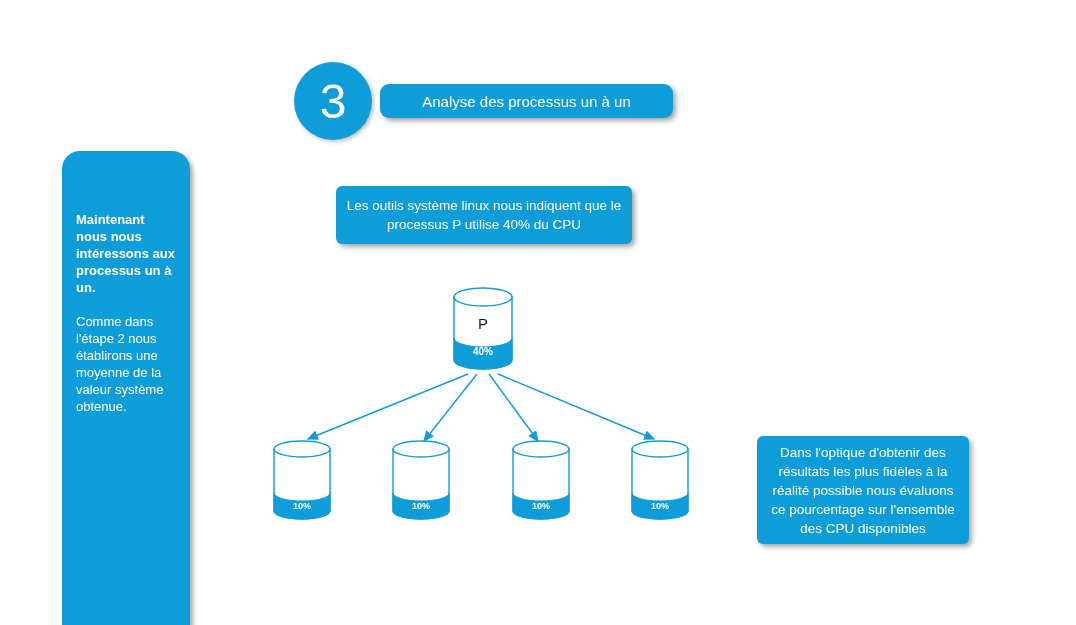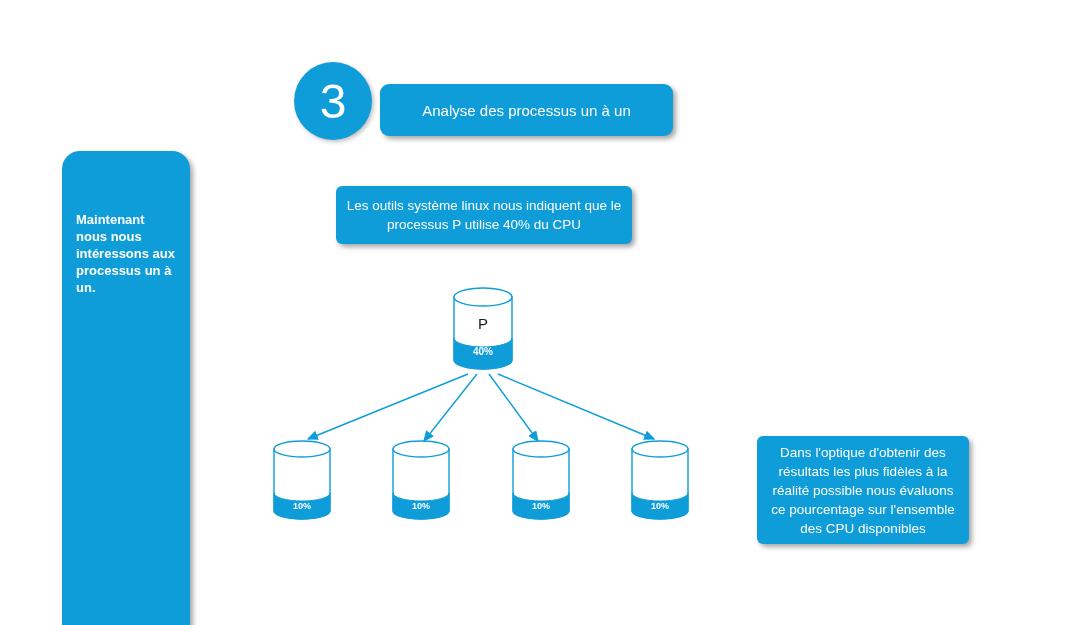"Analyse des processus un à" .title-banner { height: 52px -> 34px }
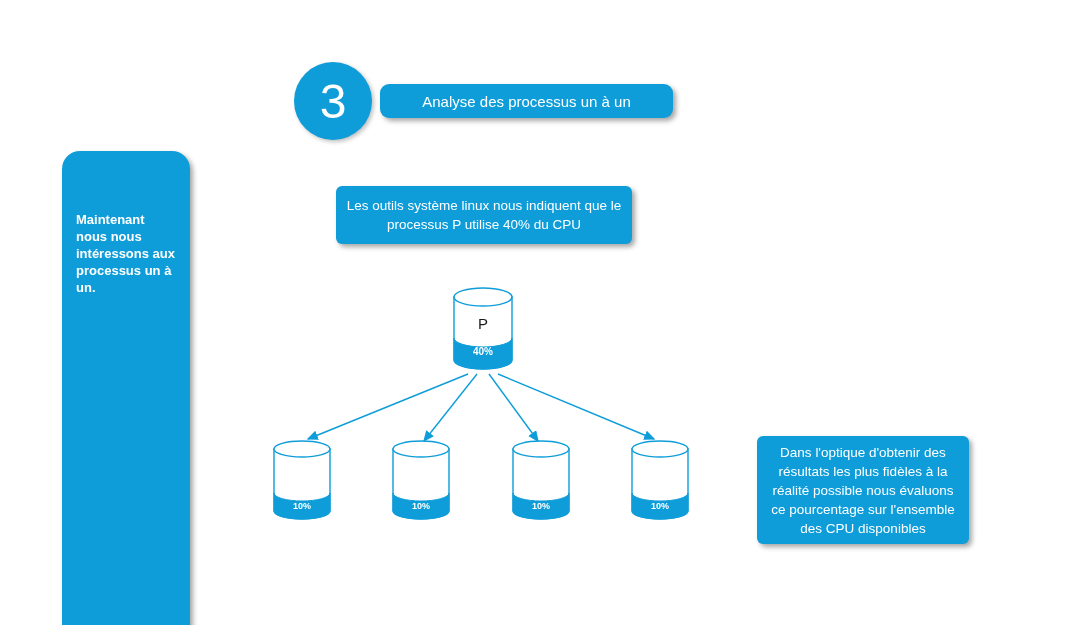"Comme dans l'étape 2 nous" p { html: none -> <p>Comme dans l'étape 2 nous établirons une moyenne de la valeur système obtenue.</p> }
